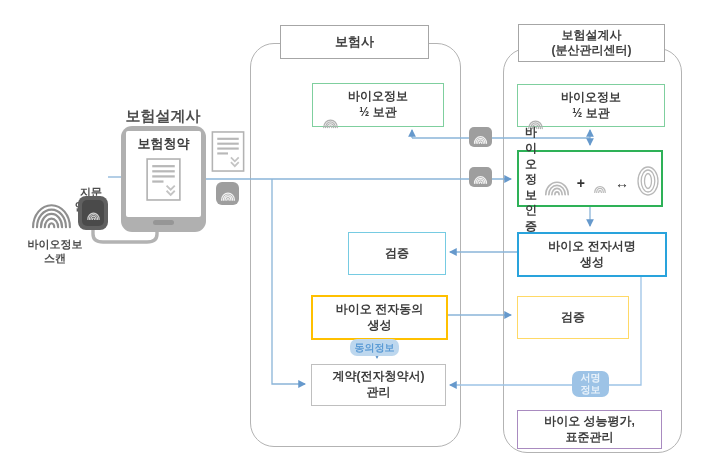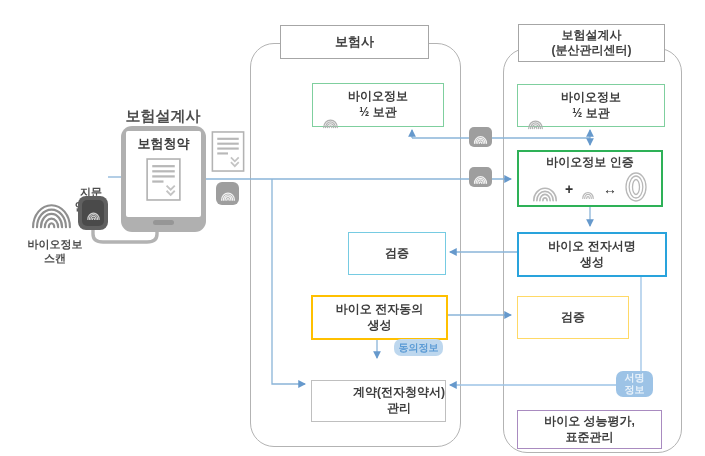"바이오정보 인증" .auth { flex-direction: column -> row }
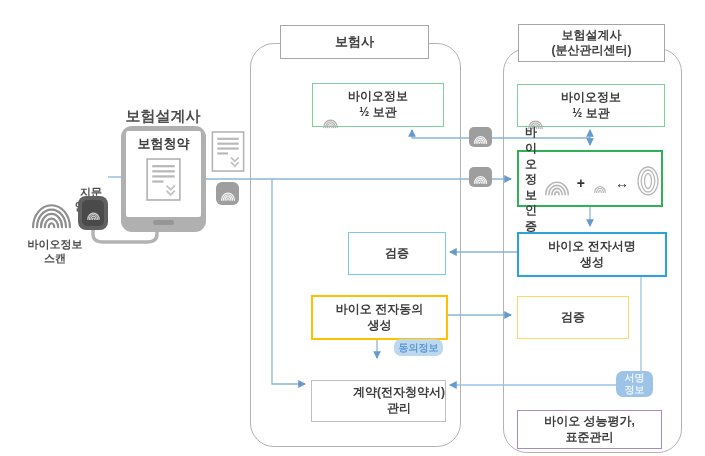"동의정보" .pill { margin-left: 44px -> none }
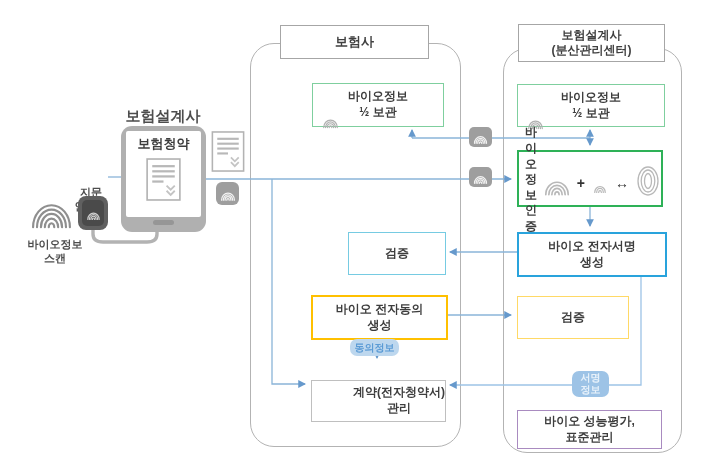"계약(전자청약서)" .contract { justify-content: flex-end -> none; top: 380px -> 364px }
